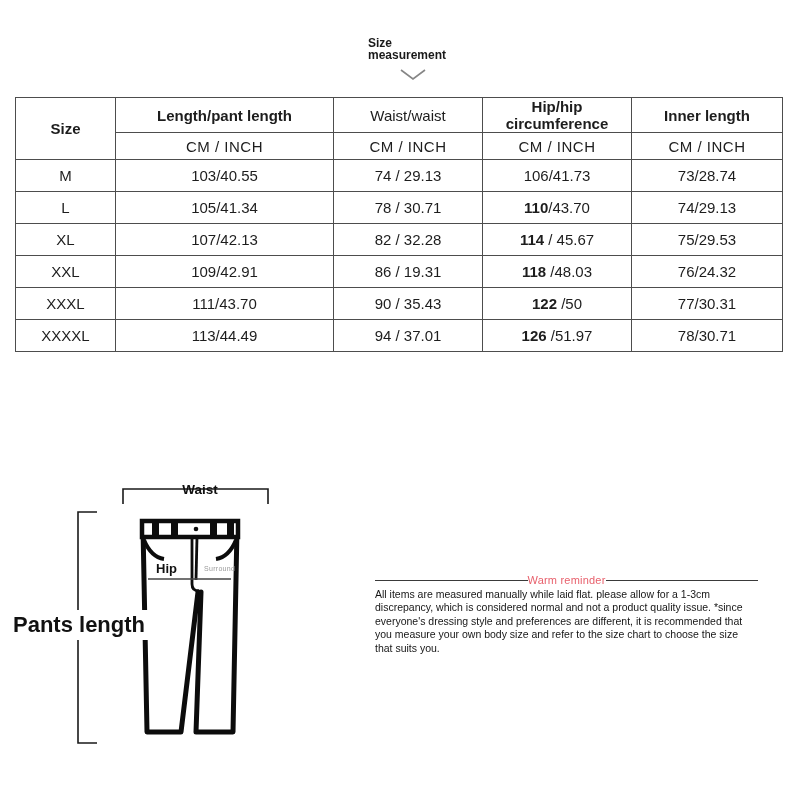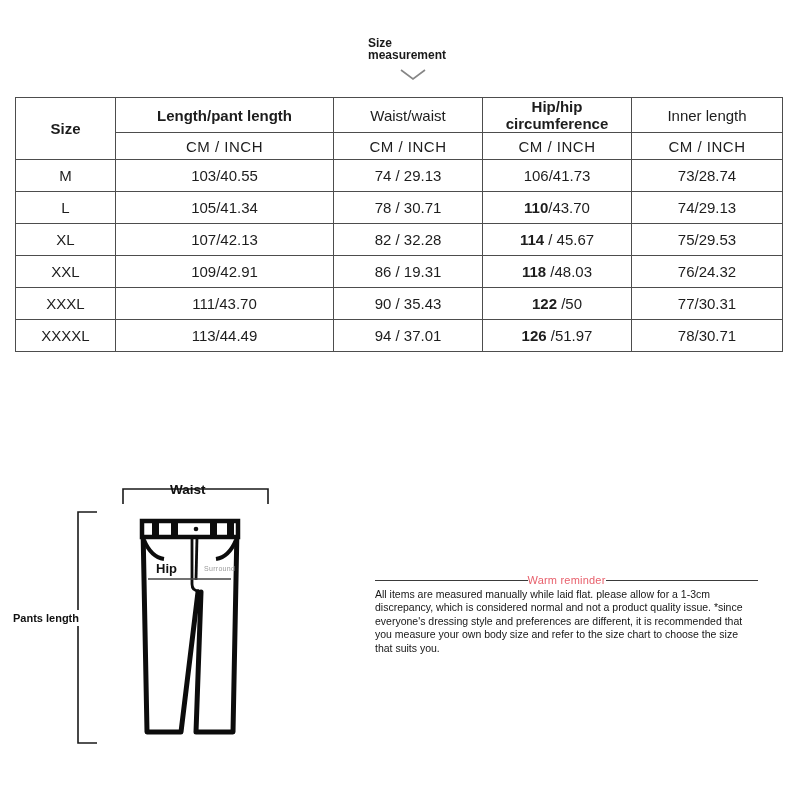"Inner length" .th-inner { font-weight: normal -> bold }
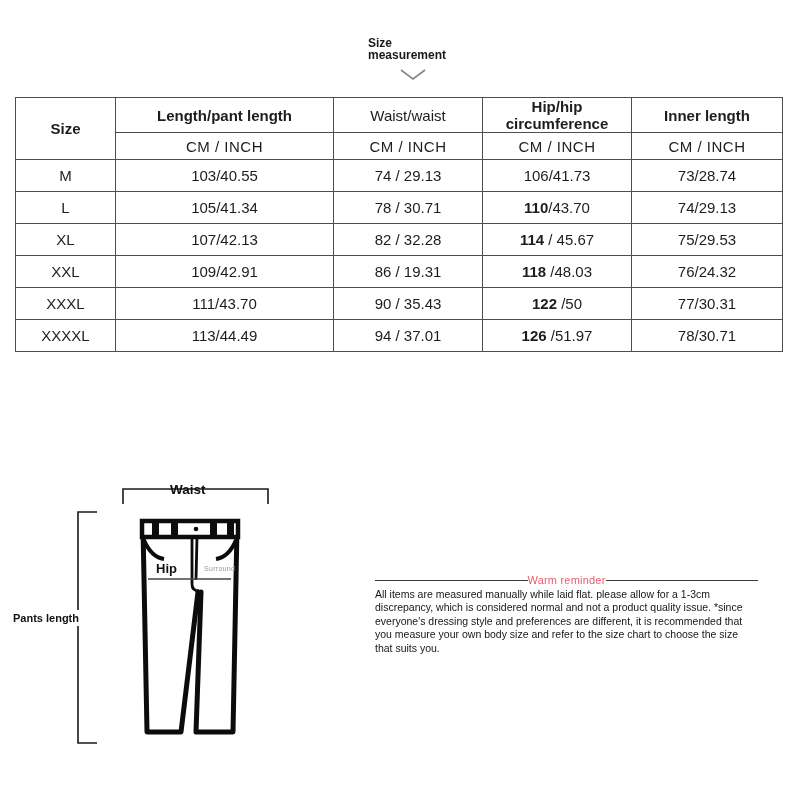"Waist" .waist-label { text-align: left -> center }
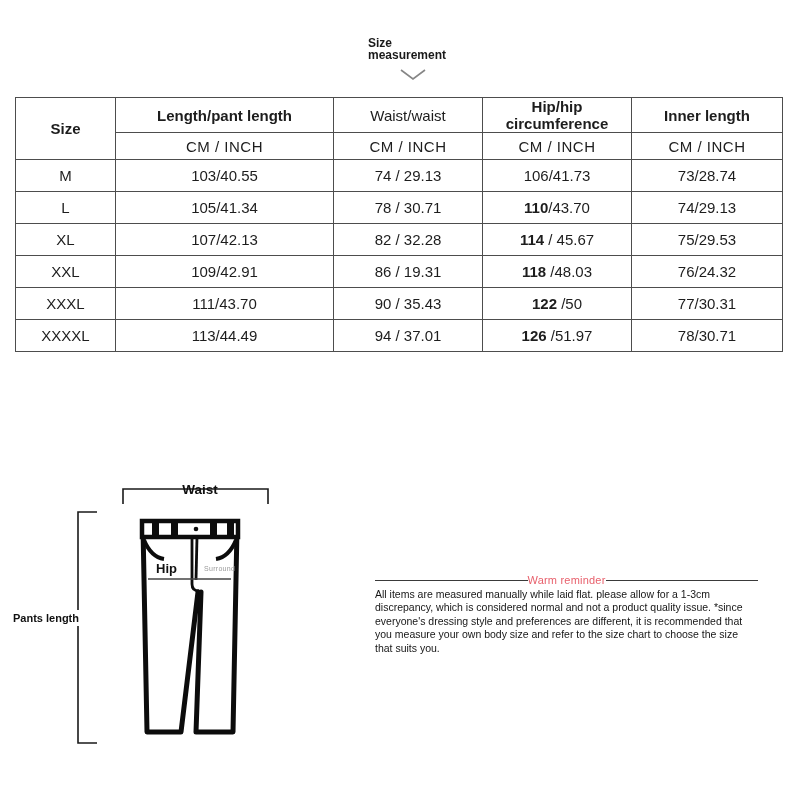"Pants length" .pants-length-label { font-size: 11px -> 22px }
